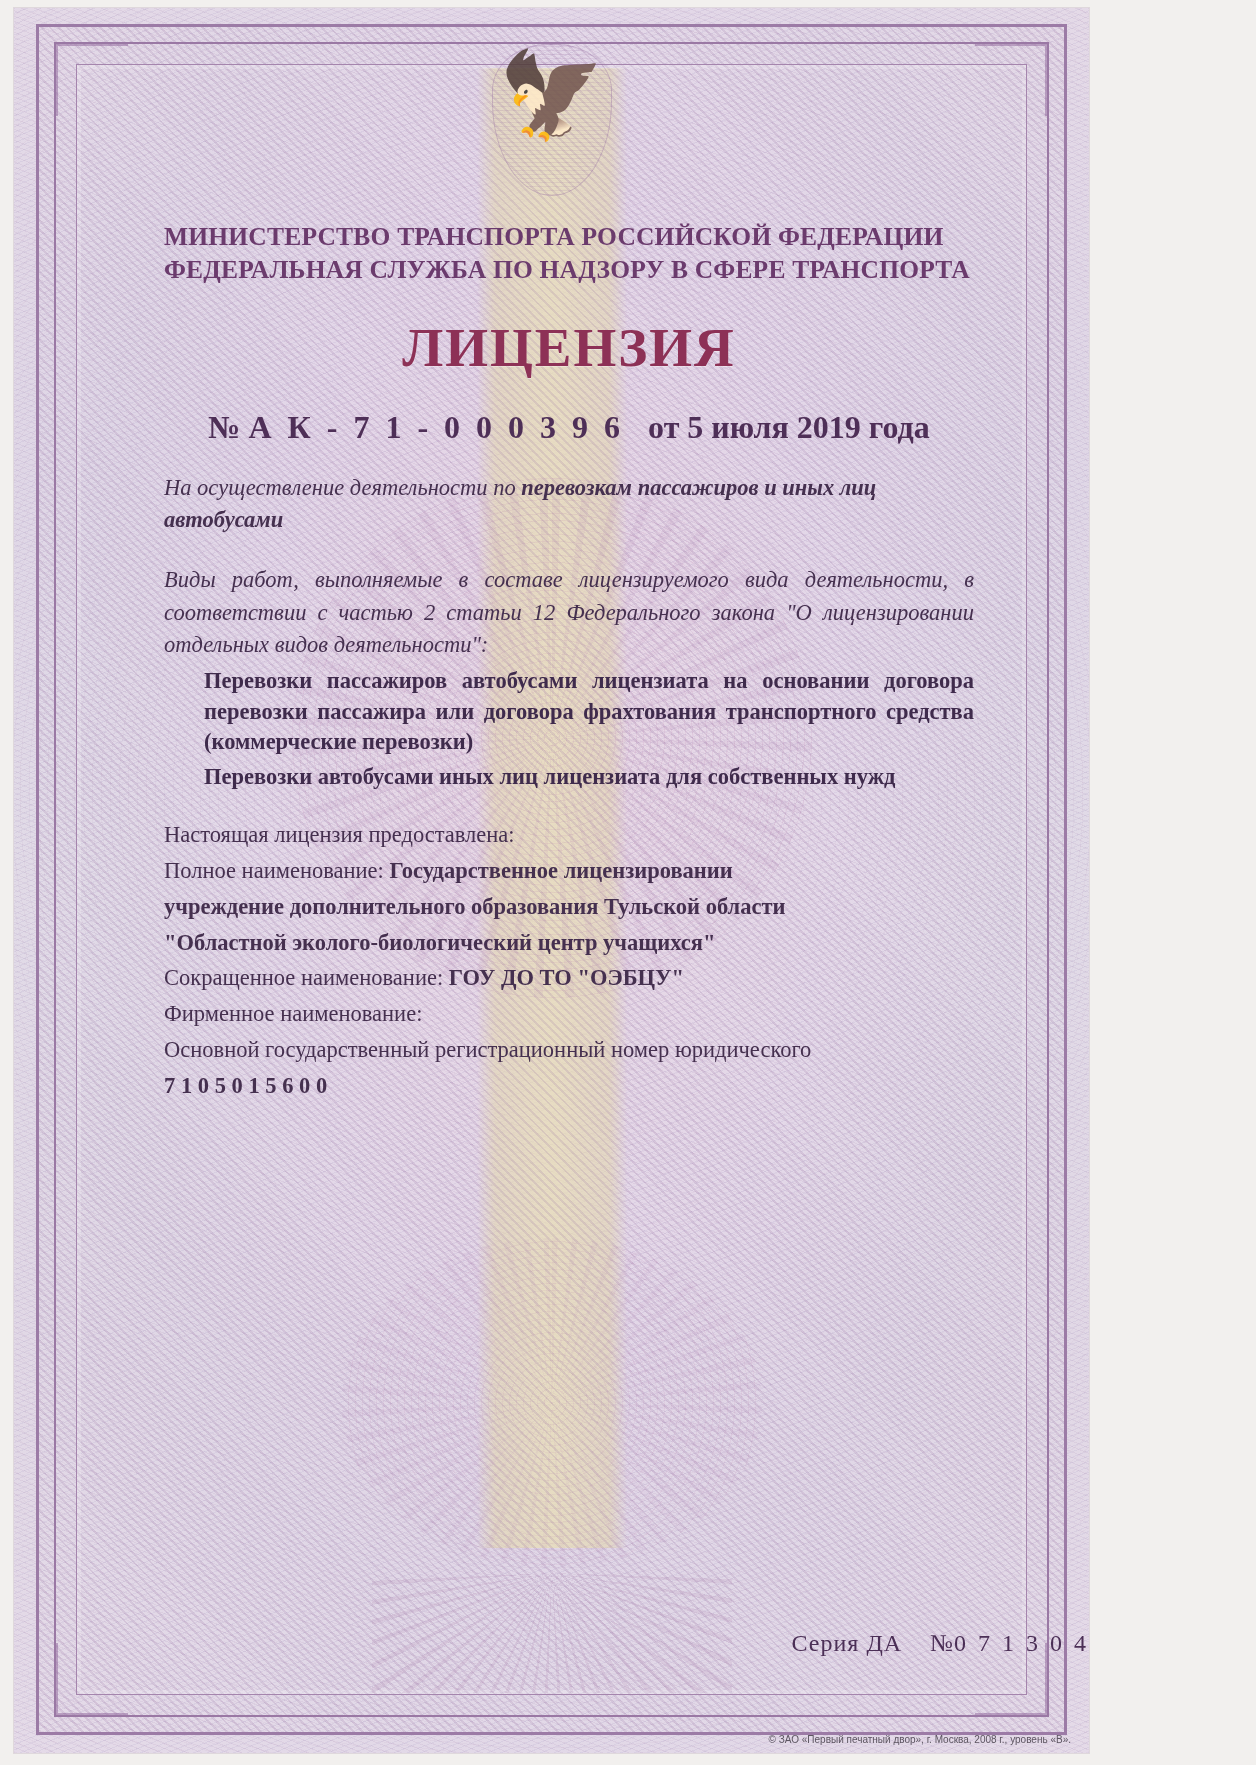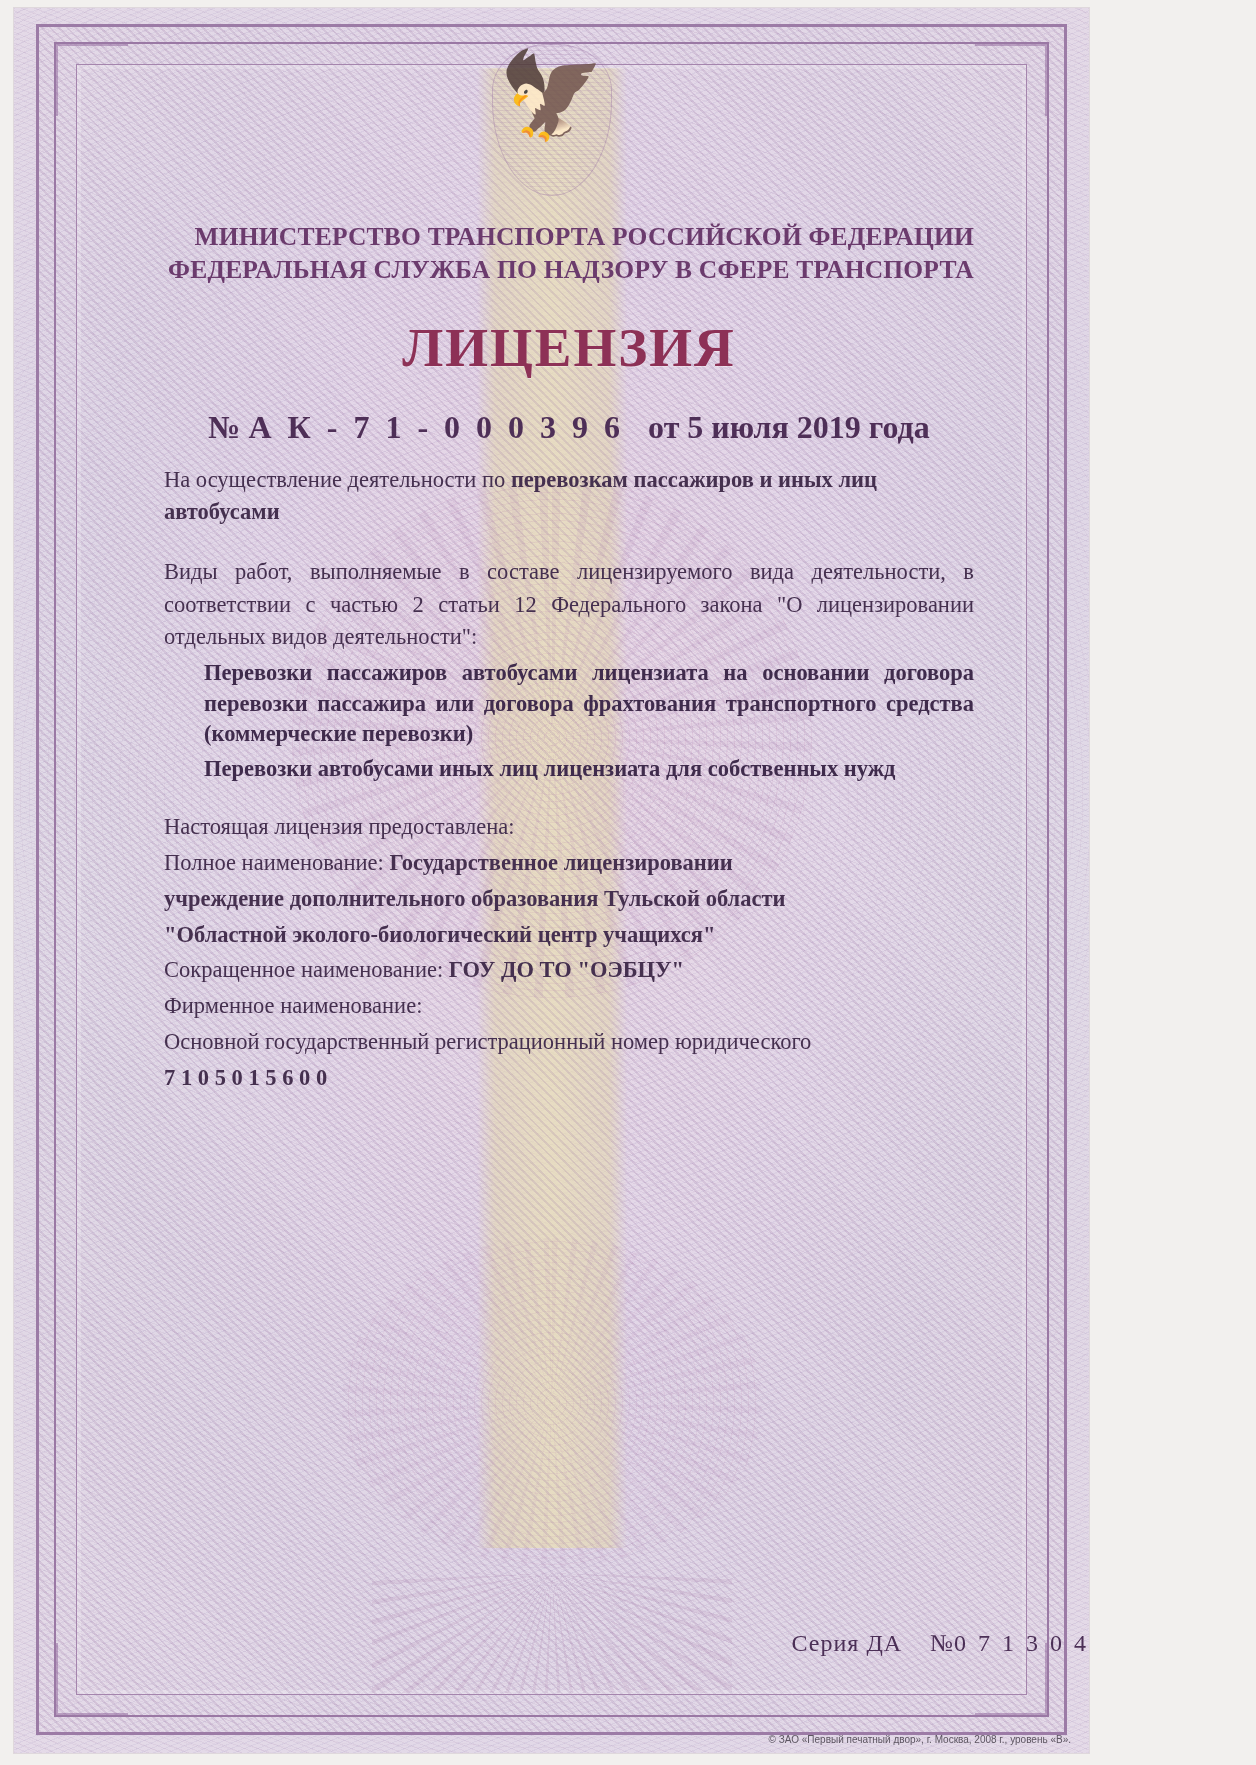"МИНИСТЕРСТВО ТРАНСПОРТА РОССИЙСКОЙ" .ministry { text-align: right -> left }
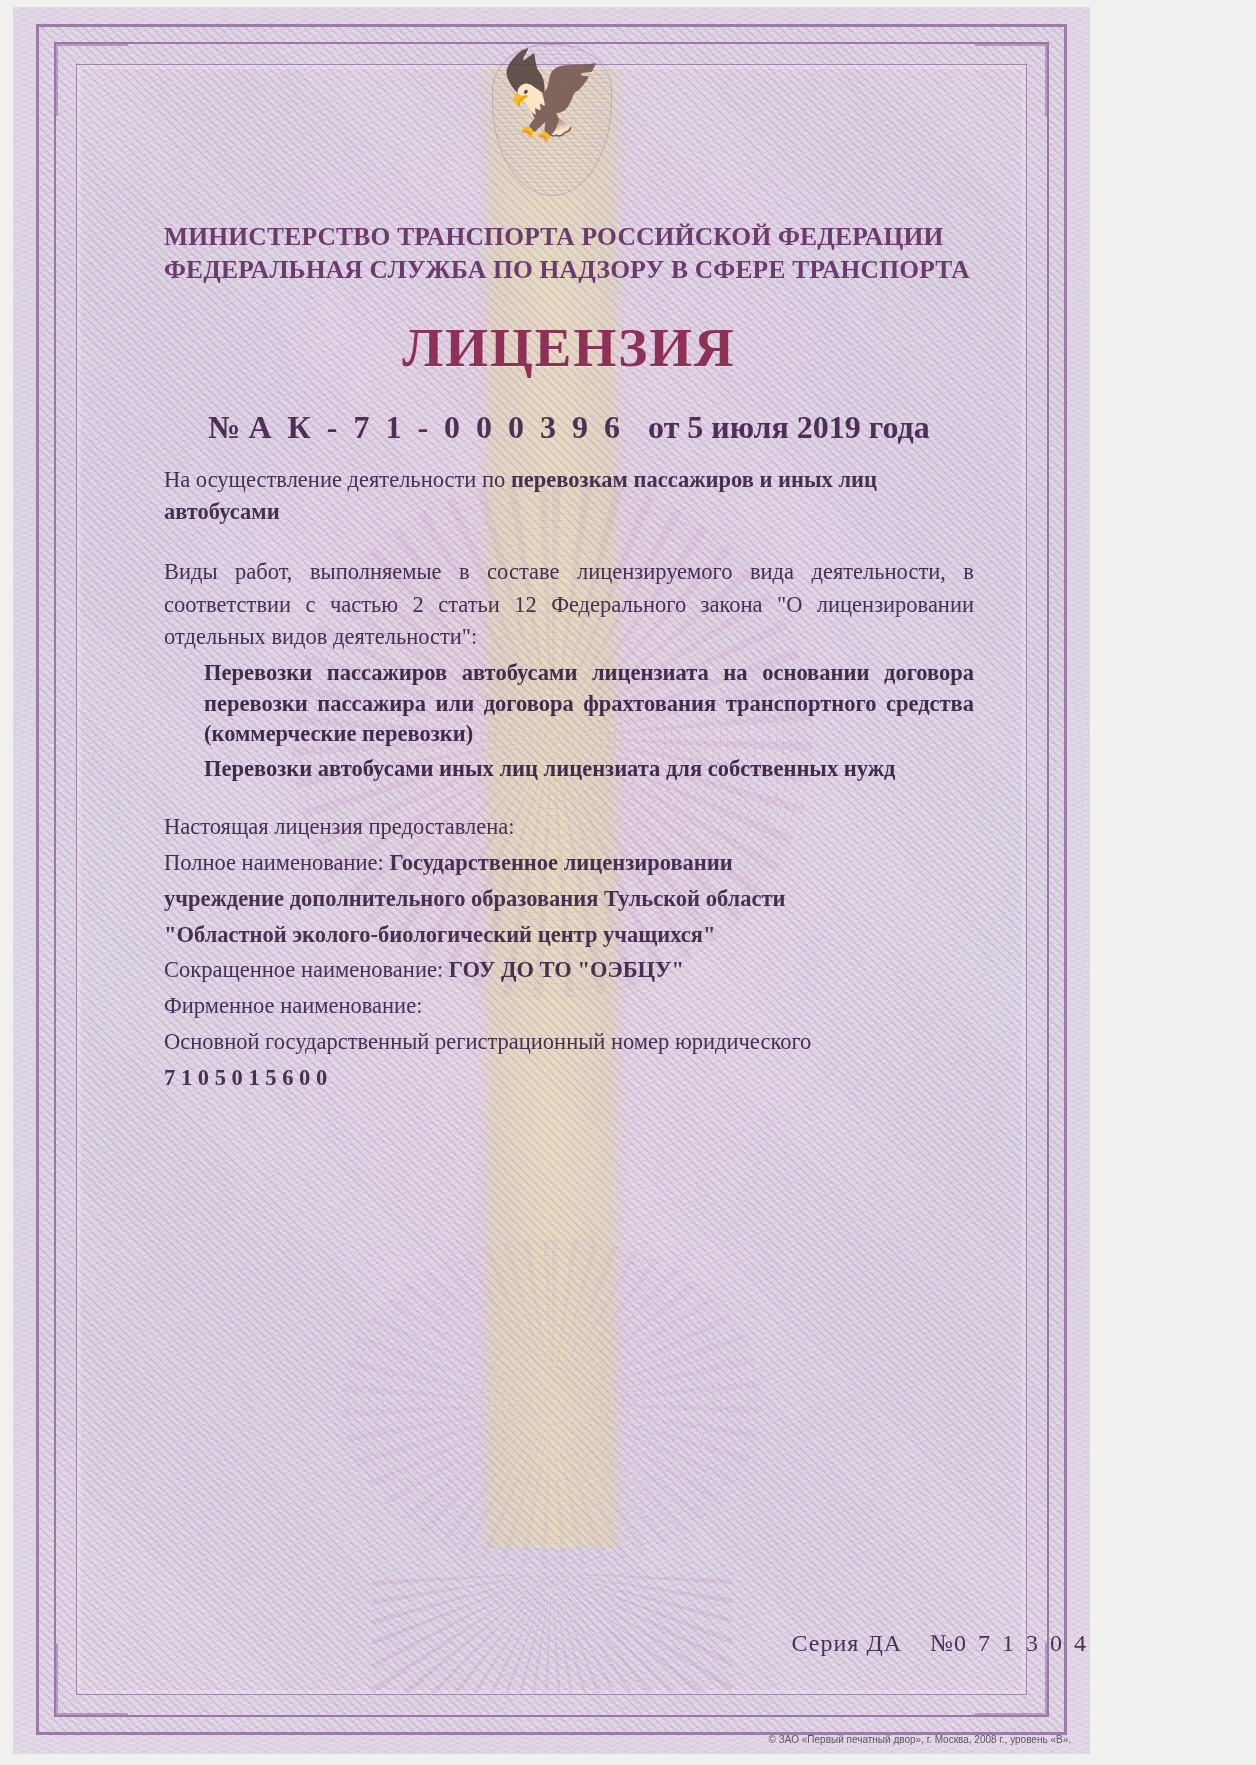"На осуществление деятельности по" .para { font-style: none -> italic; margin-top: 18px -> 26px }
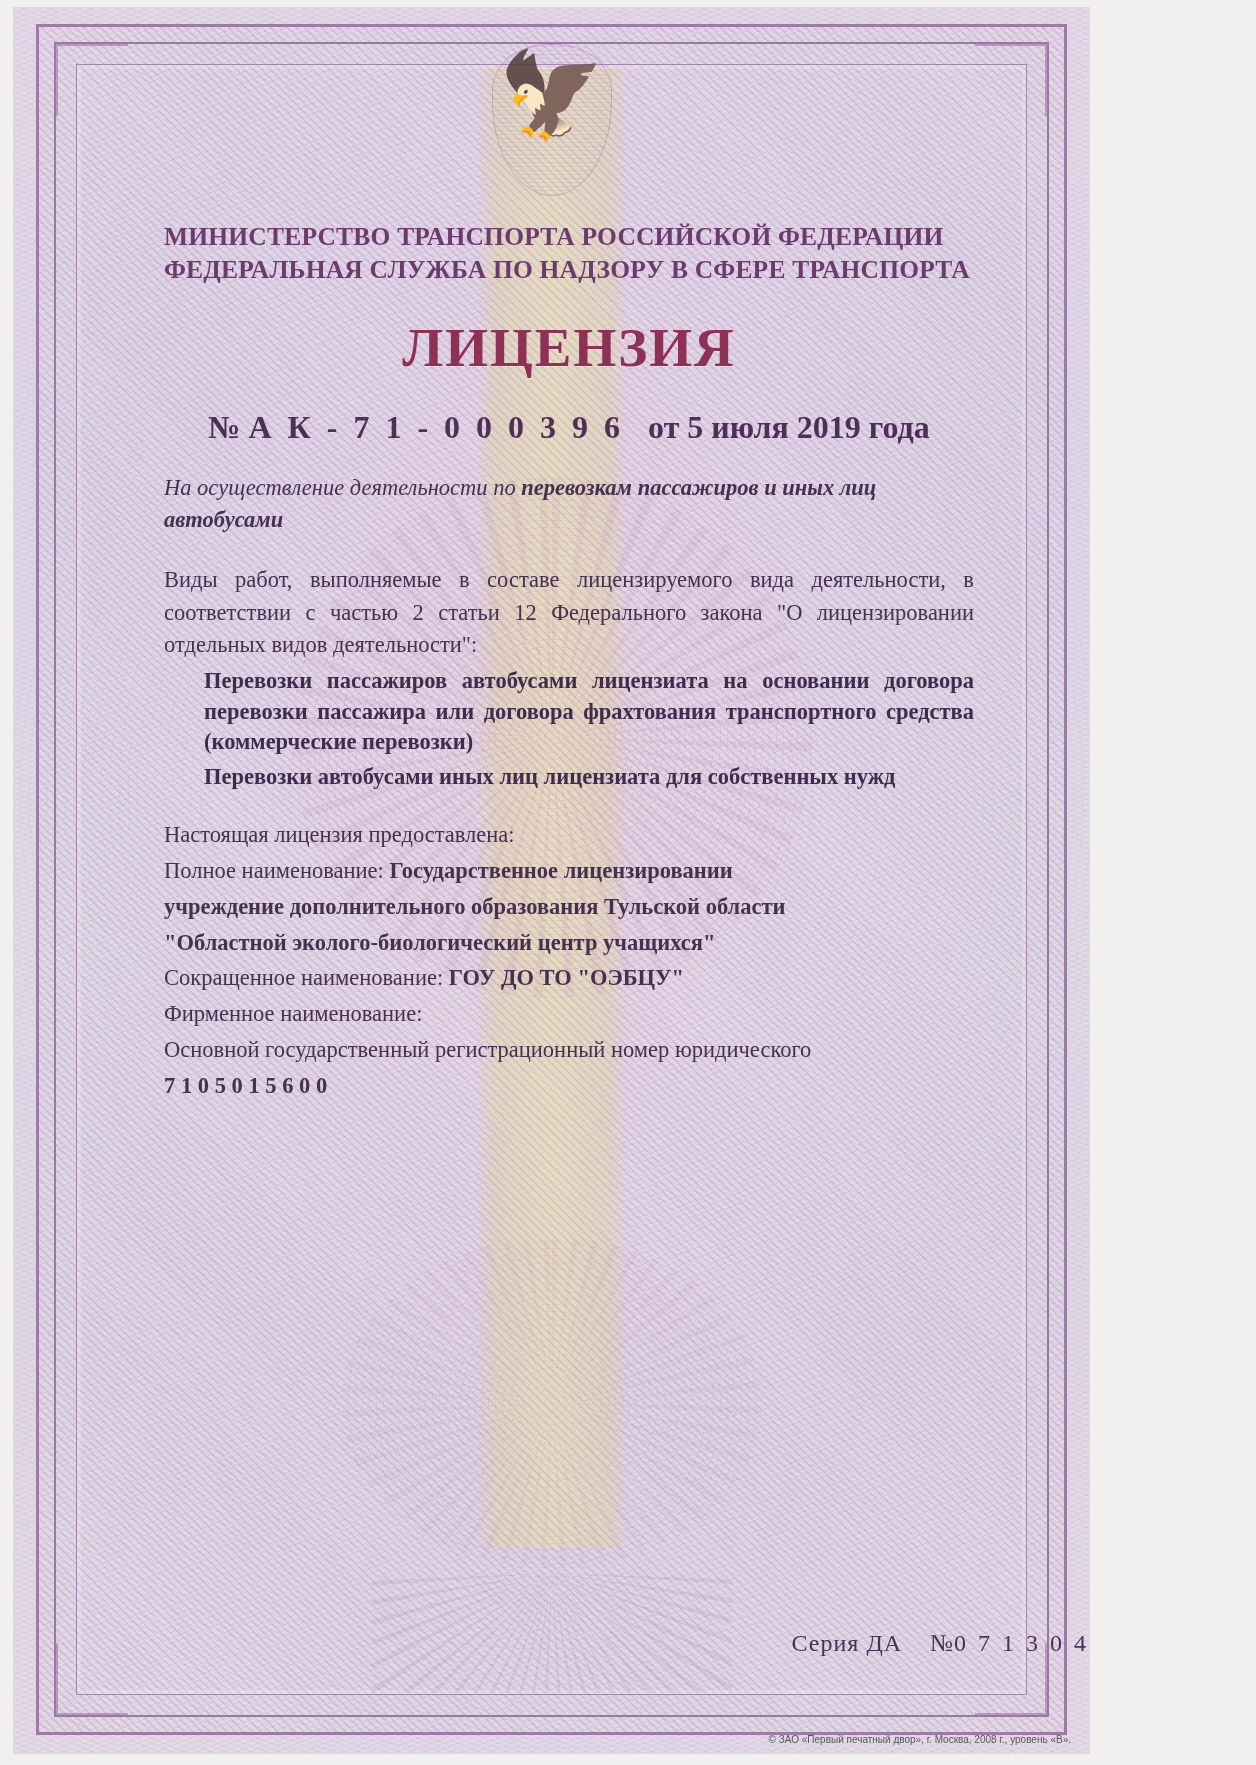"Виды работ, выполняемые в составе" .works-intro { font-style: none -> italic }
